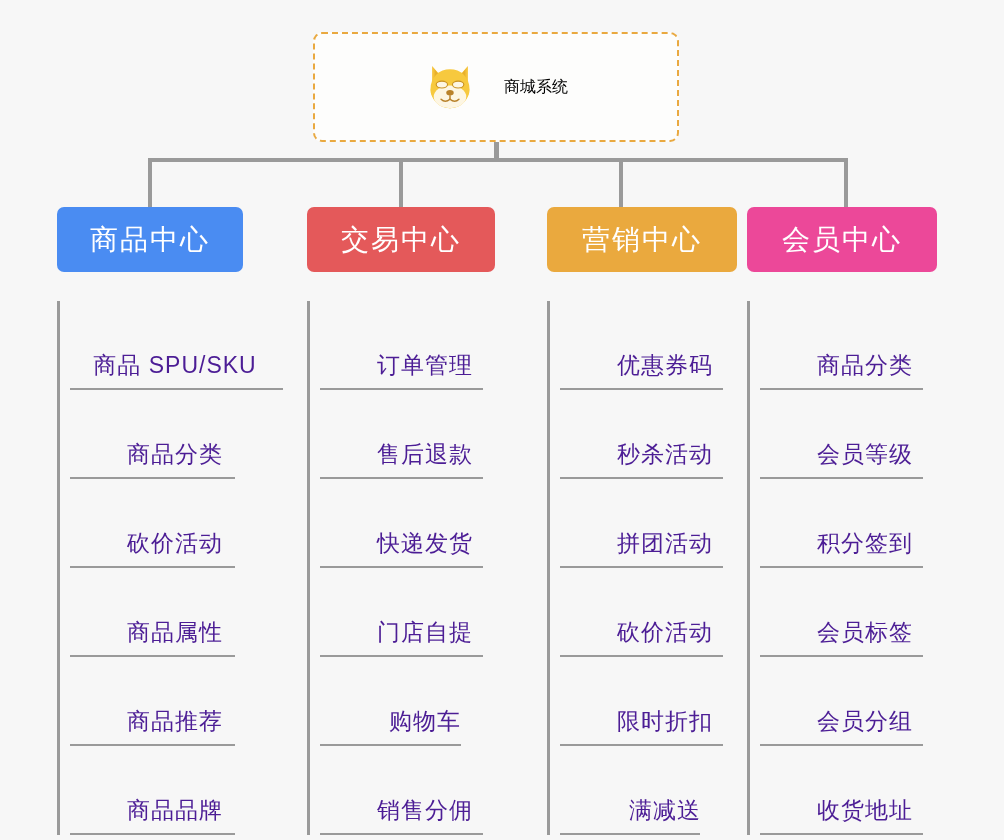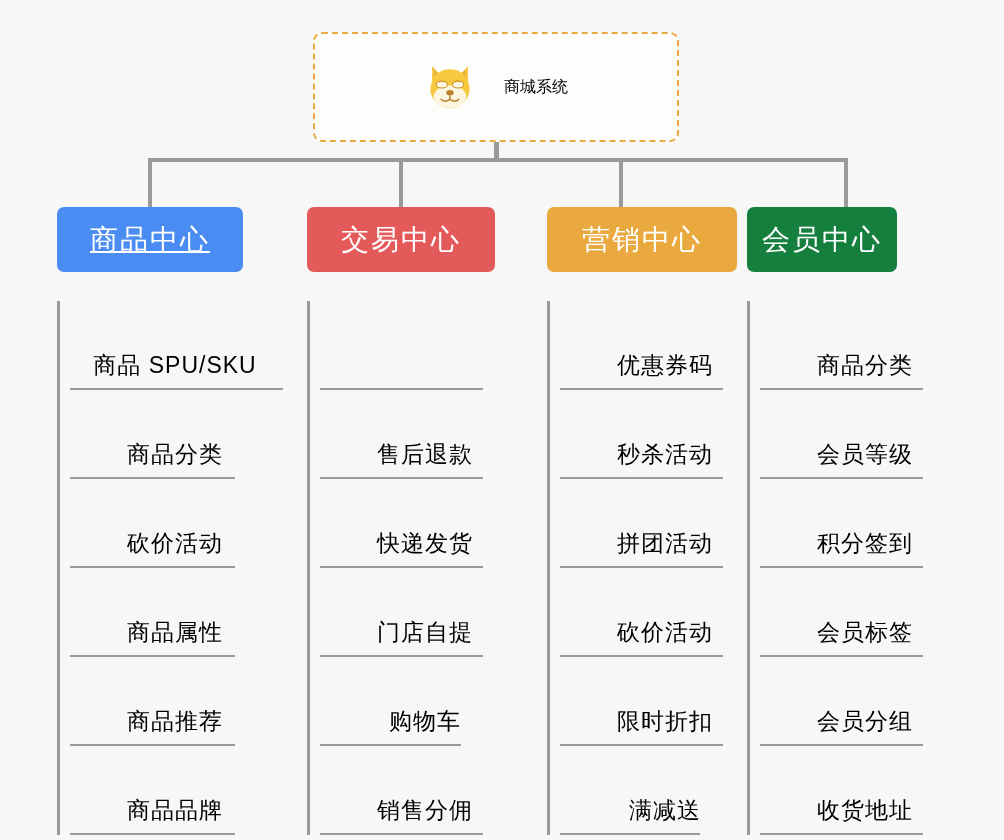"商品中心" div.col-head { text-decoration: underline -> none }
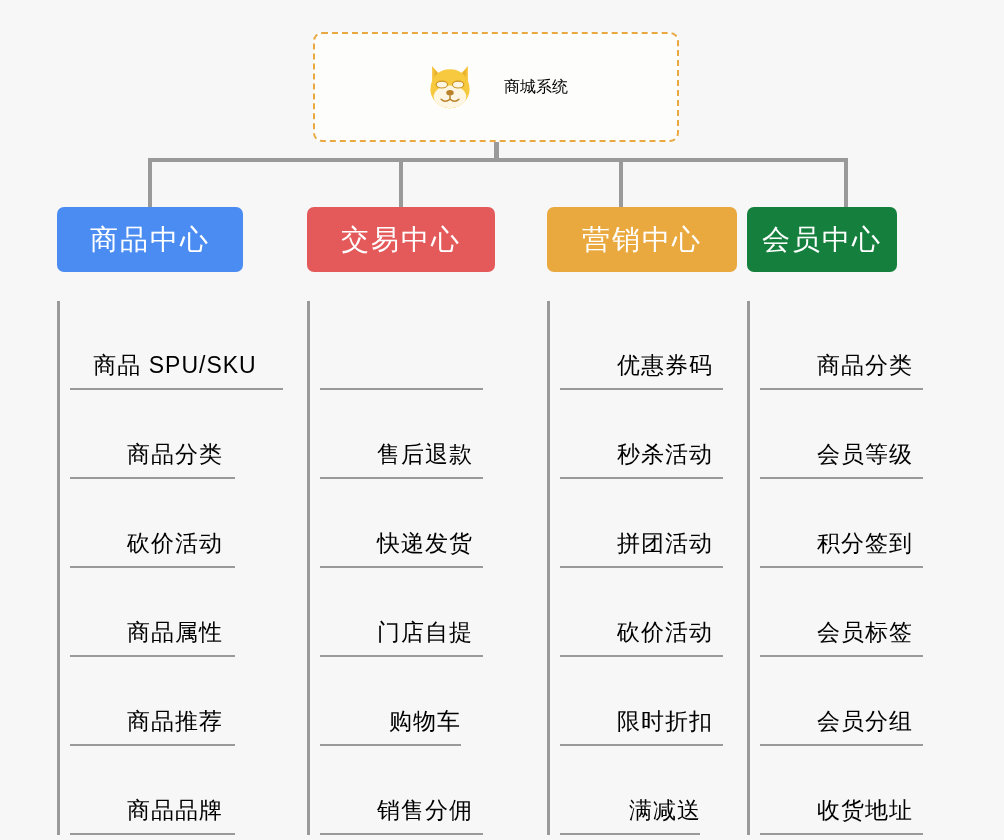"会员中心" div.col-head { background: #15803d -> #ec4899; width: 150px -> 190px }
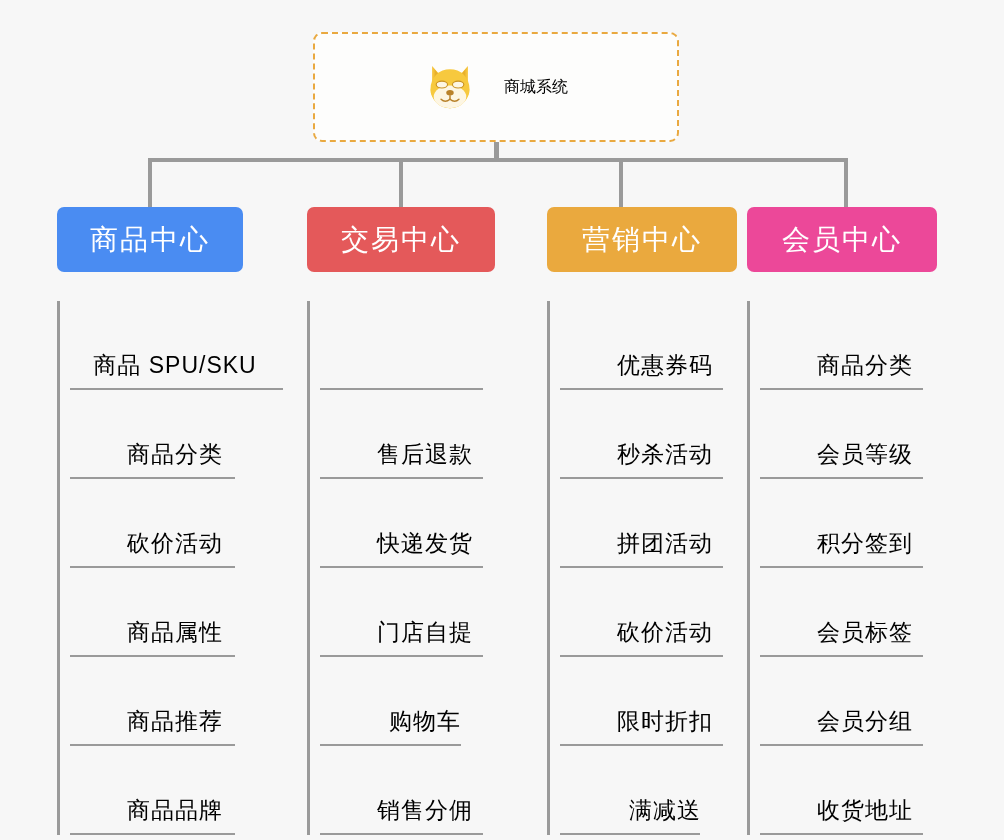"商品 SPU/SKU" .leaf-label { color: #000000 -> #4c1d95 }
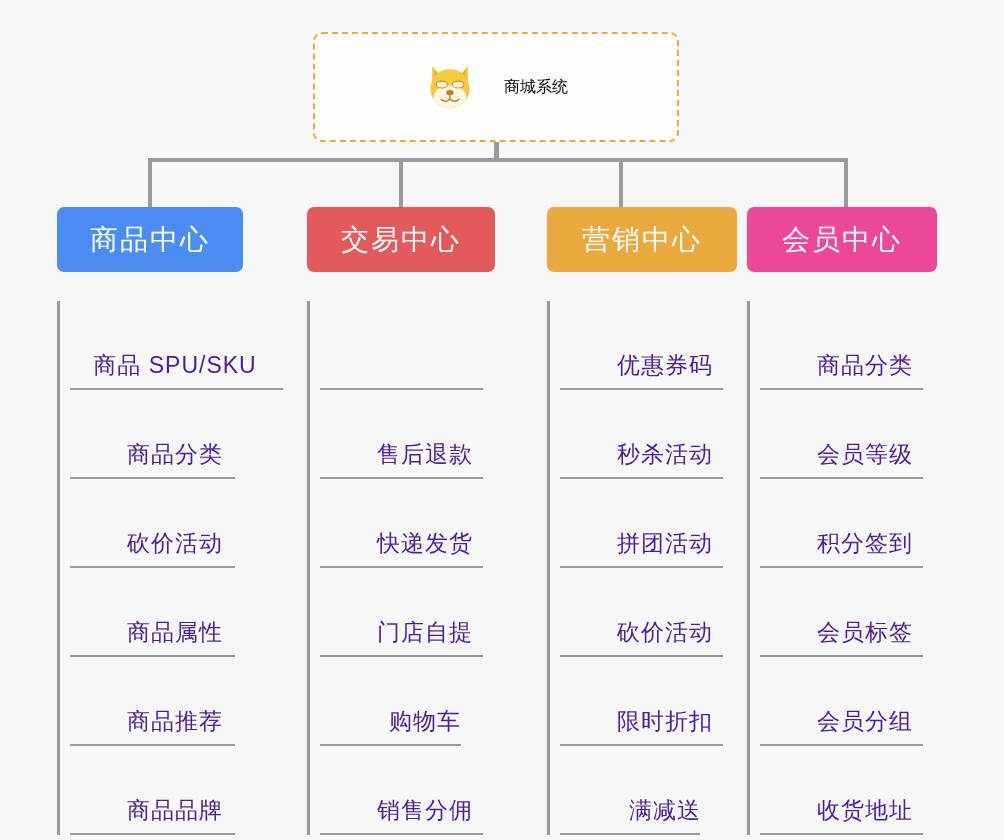"订单管理" span.leaf-label { html: none -> <span>订单管理</span> }
